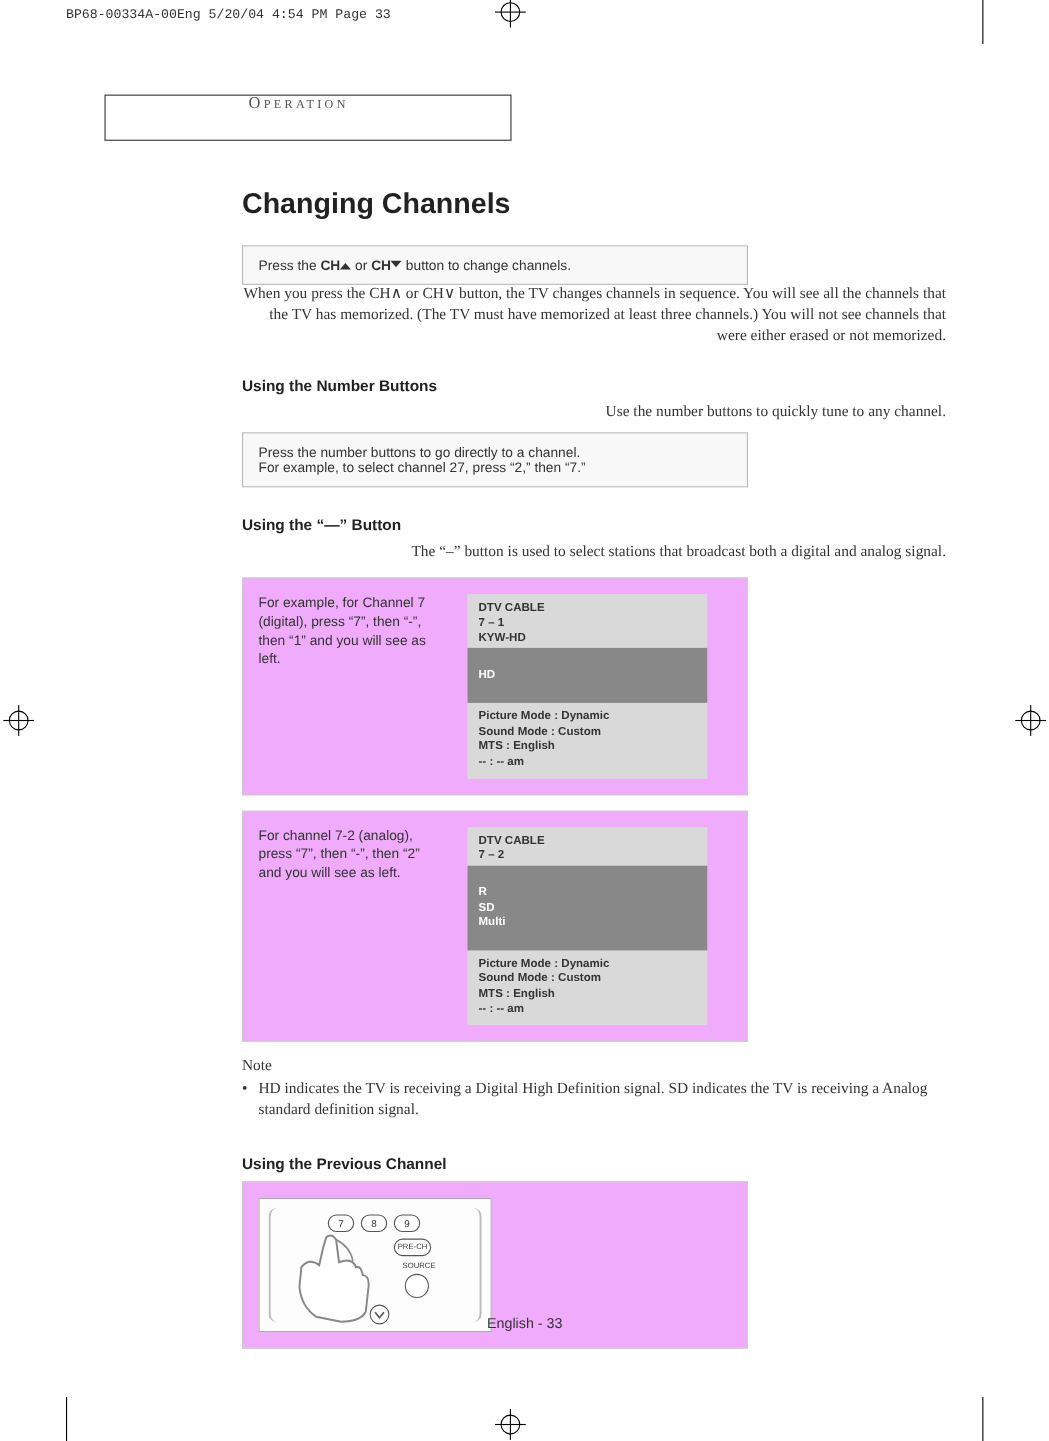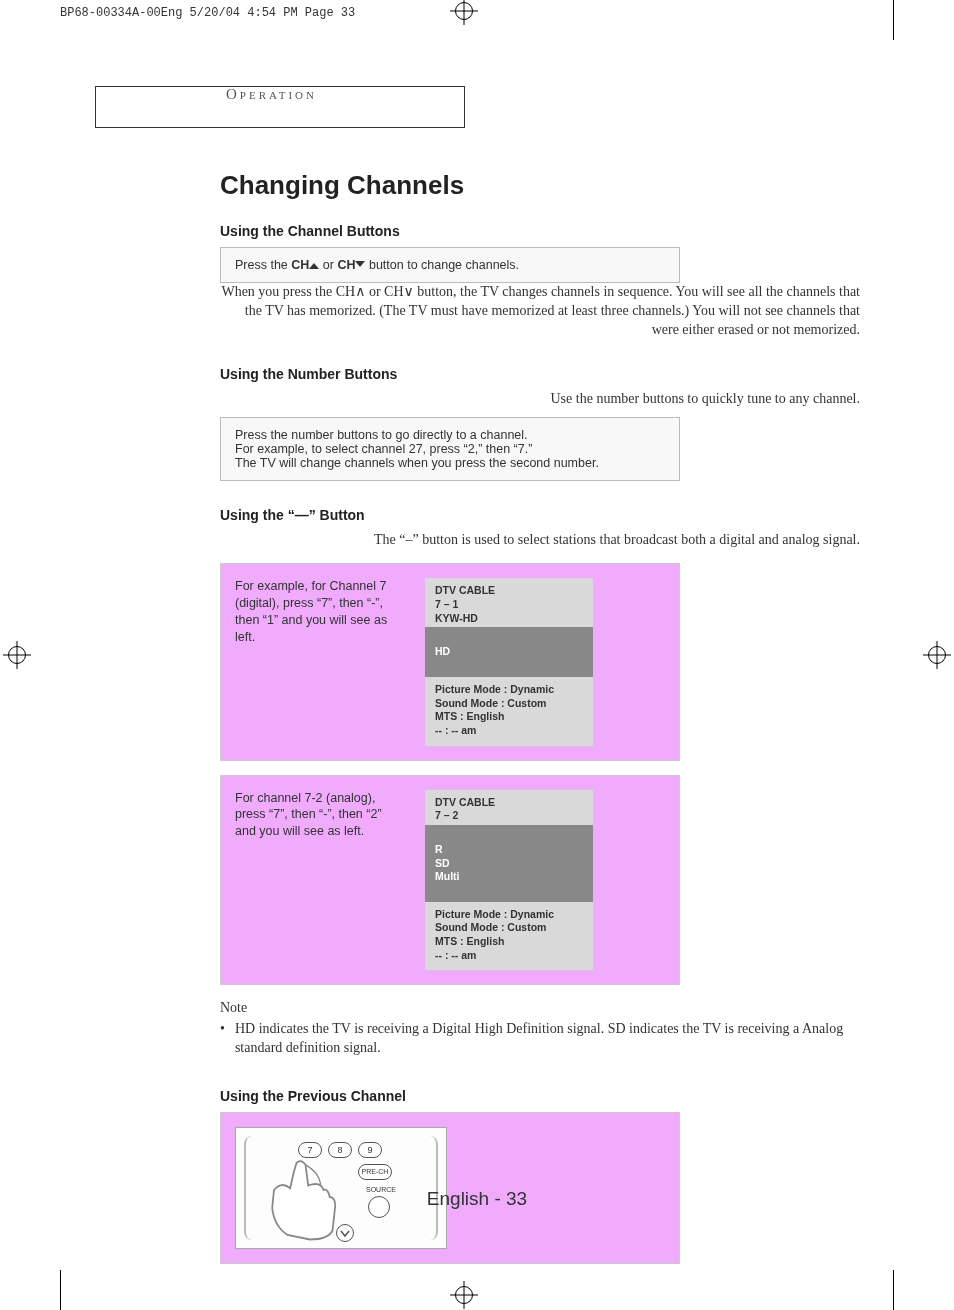"Using the Channel Buttons" h2.subhead { html: <h2>Using the Channel Buttons</h2> -> none }
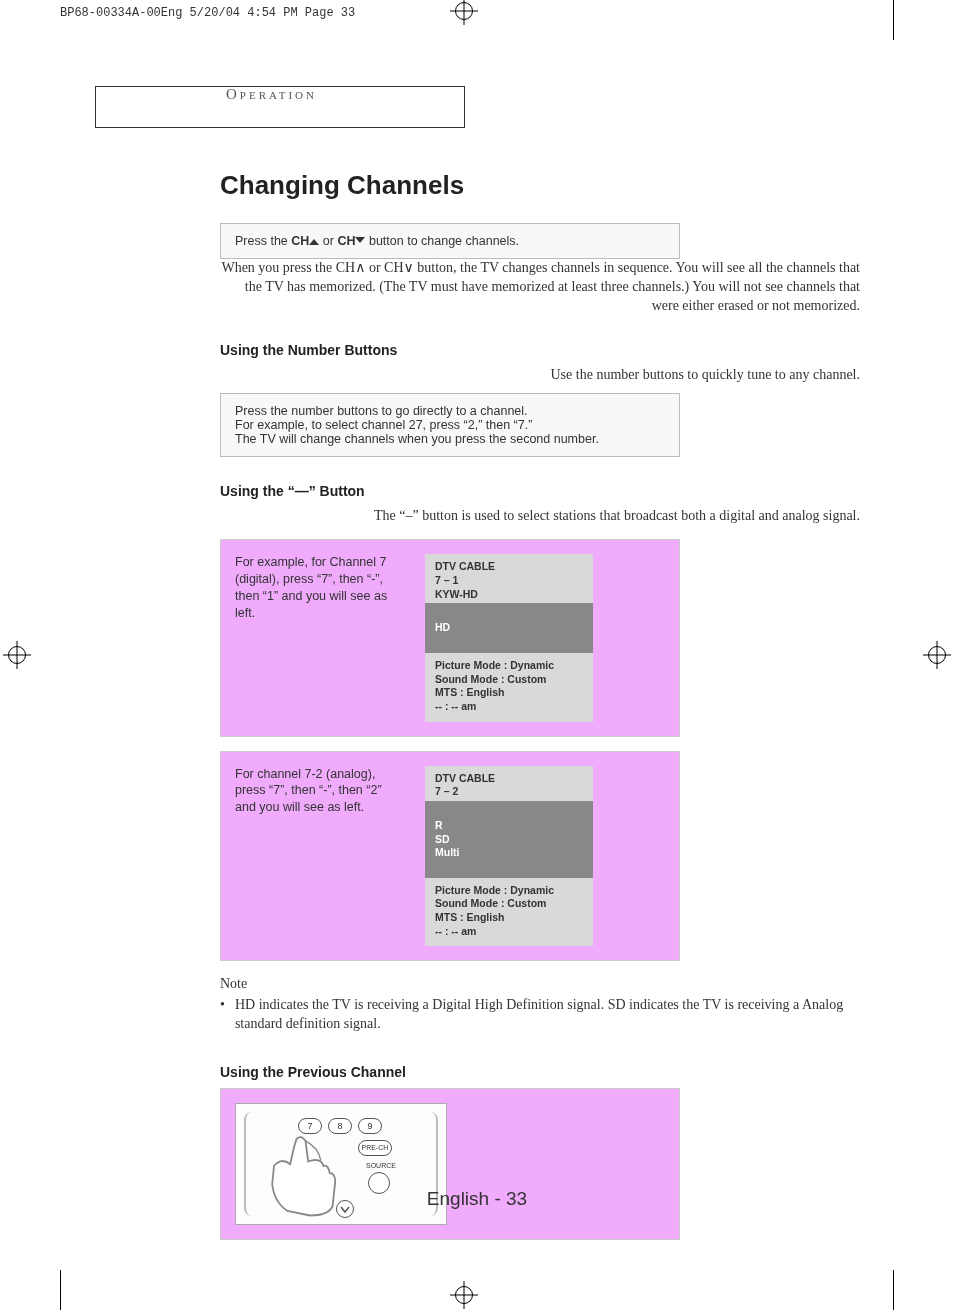"The TV will change channels" div { html: <div>The TV will change channels when you press the second number.</div> -> none }
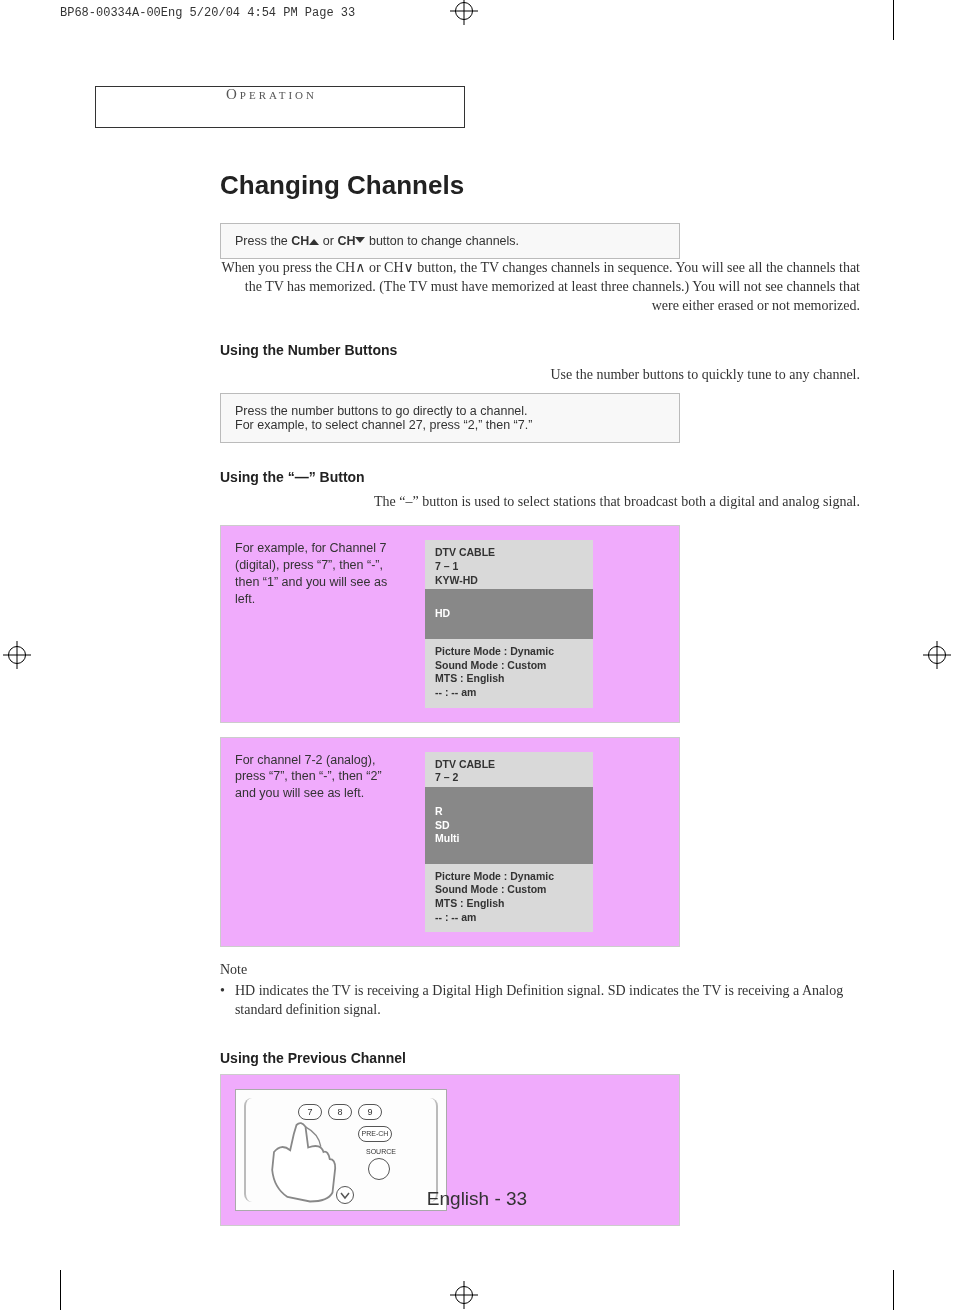"DTV CABLE" .tv-osd { width: 168px -> 218px }
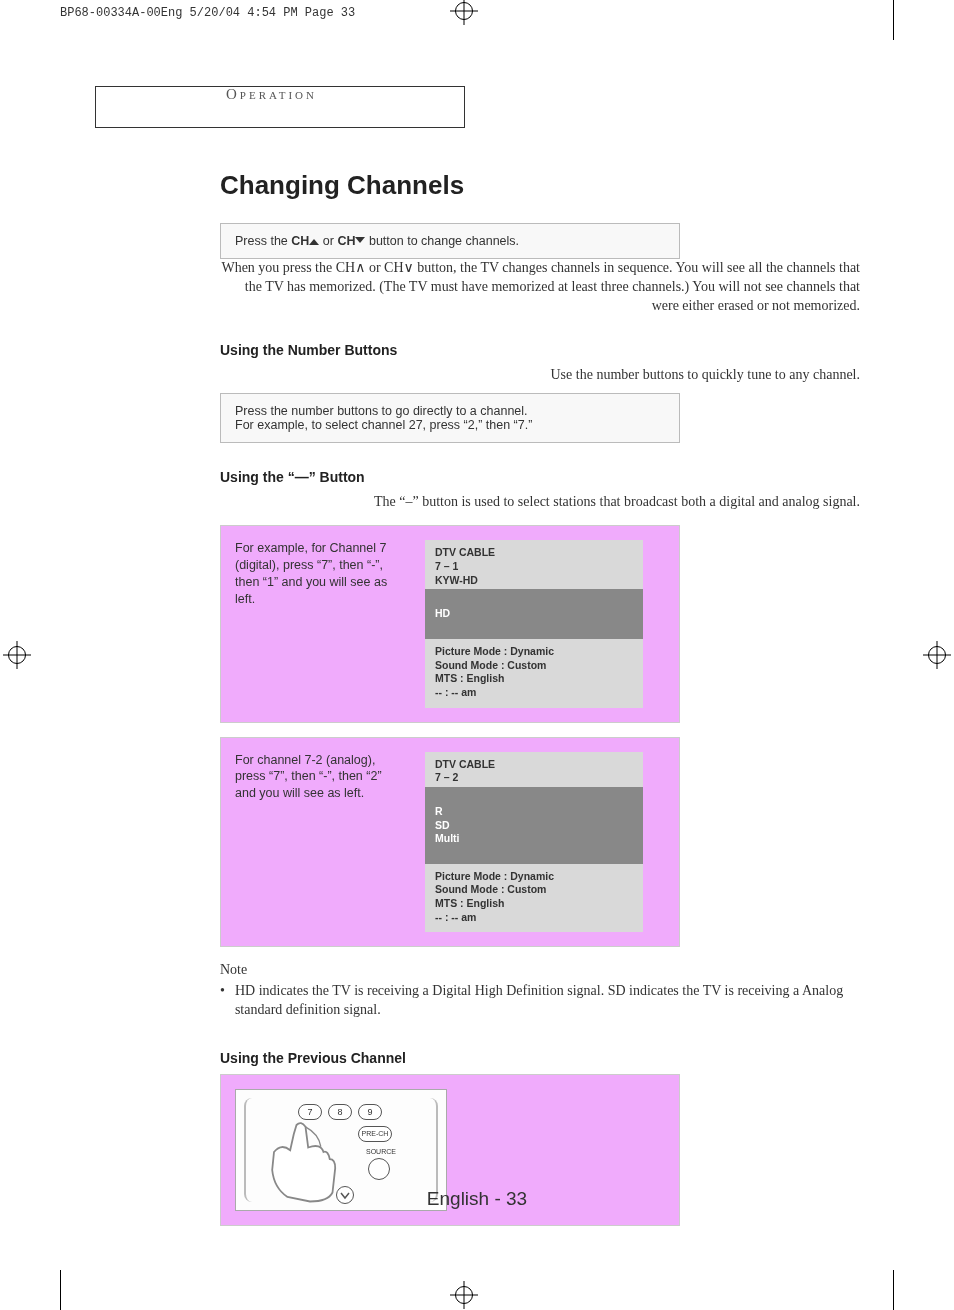"English - 33" .footer { font-size: 19px -> 13px }
